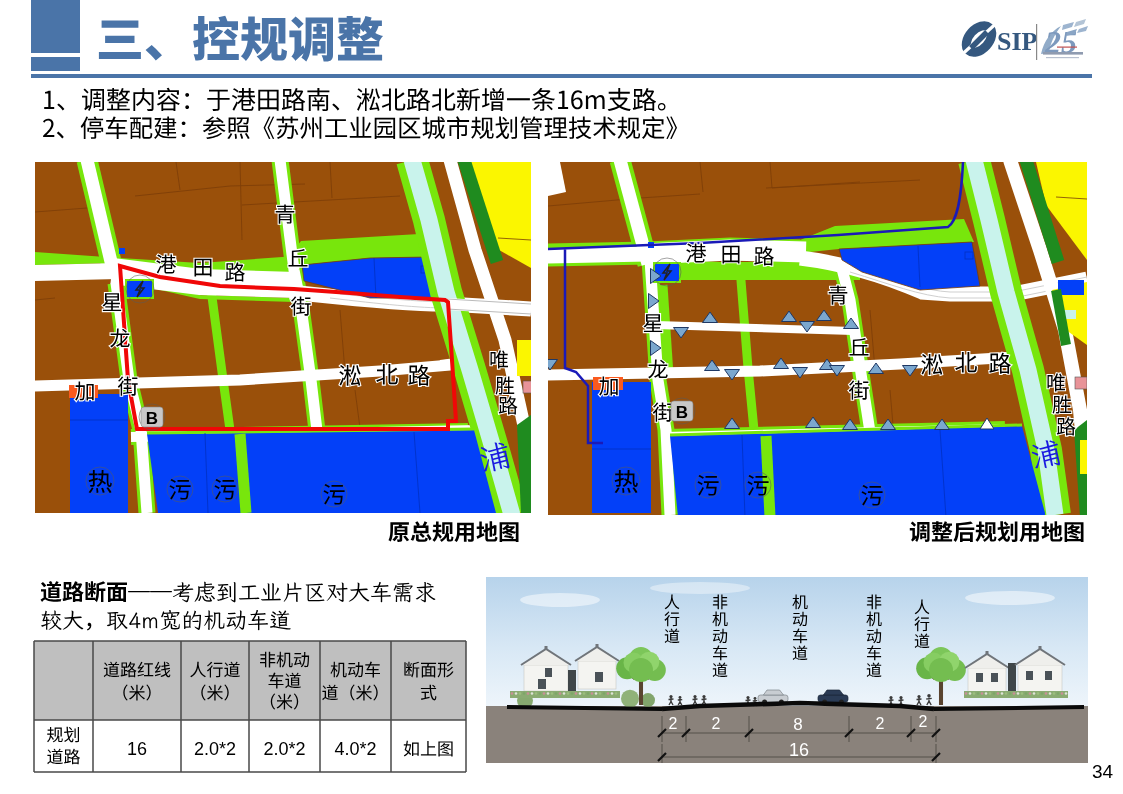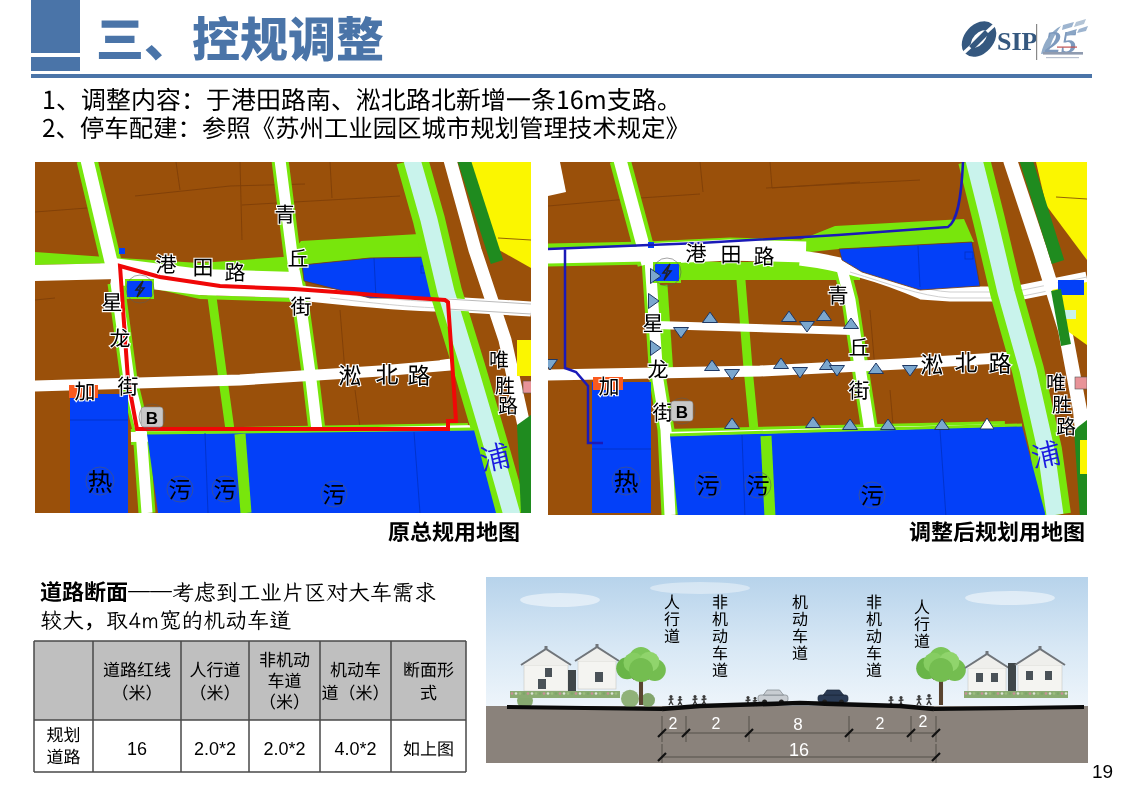"19" div { text: 19 -> 34 }
